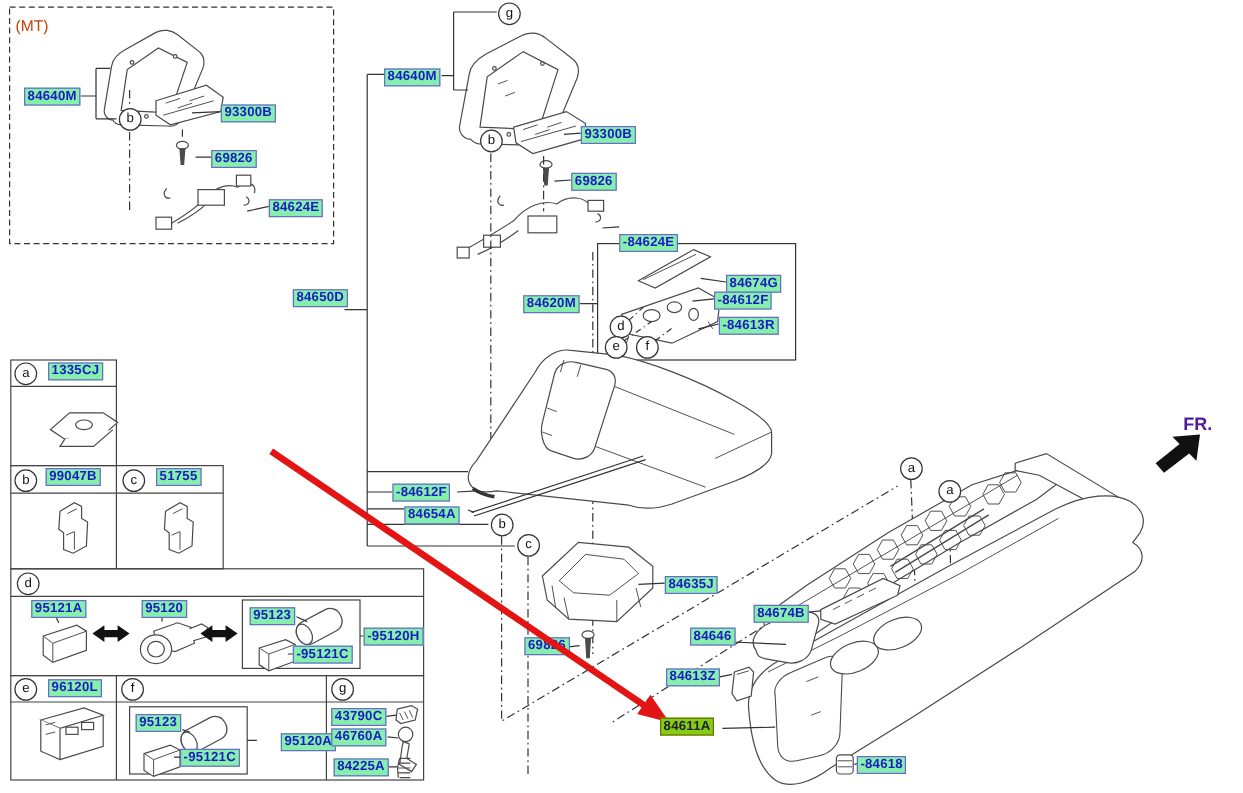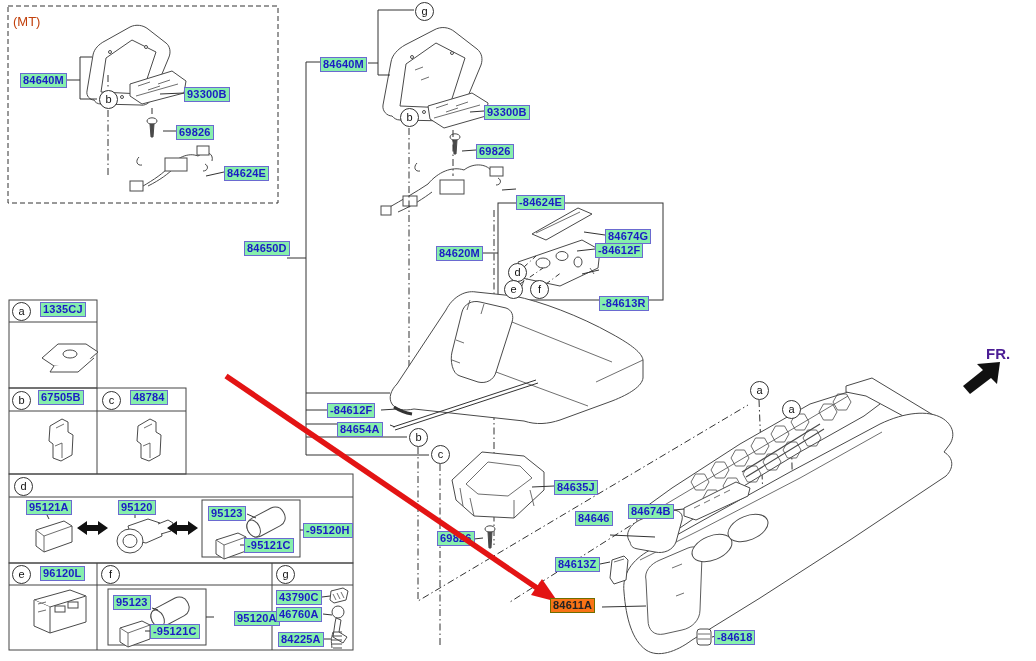"-84613R" div.plbl { margin-top: 32px -> none }
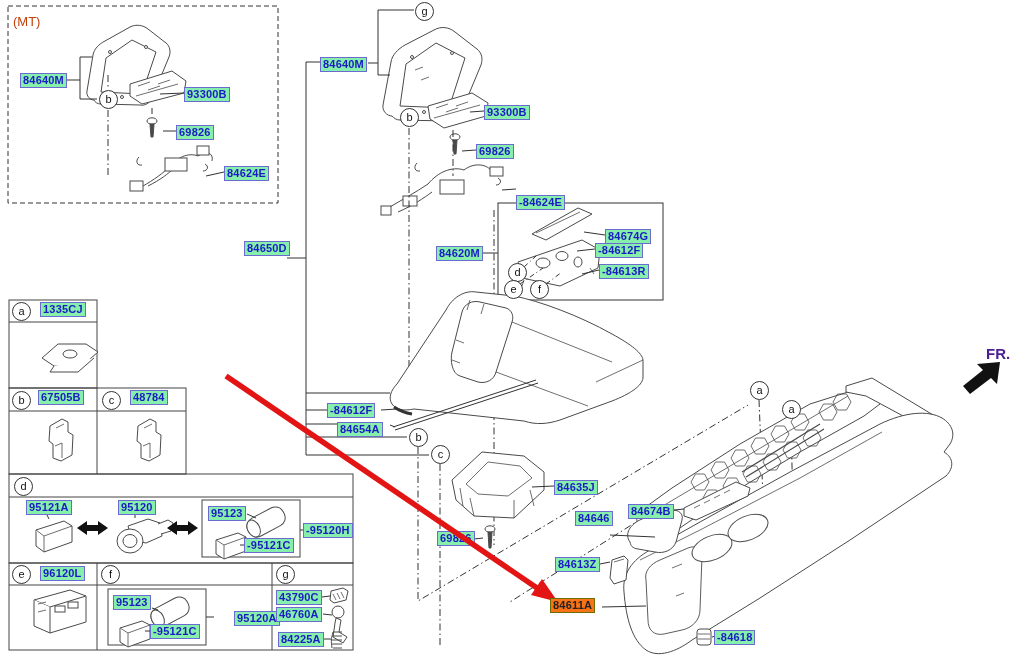"67505B" div.plbl { text: 67505B -> 99047B }
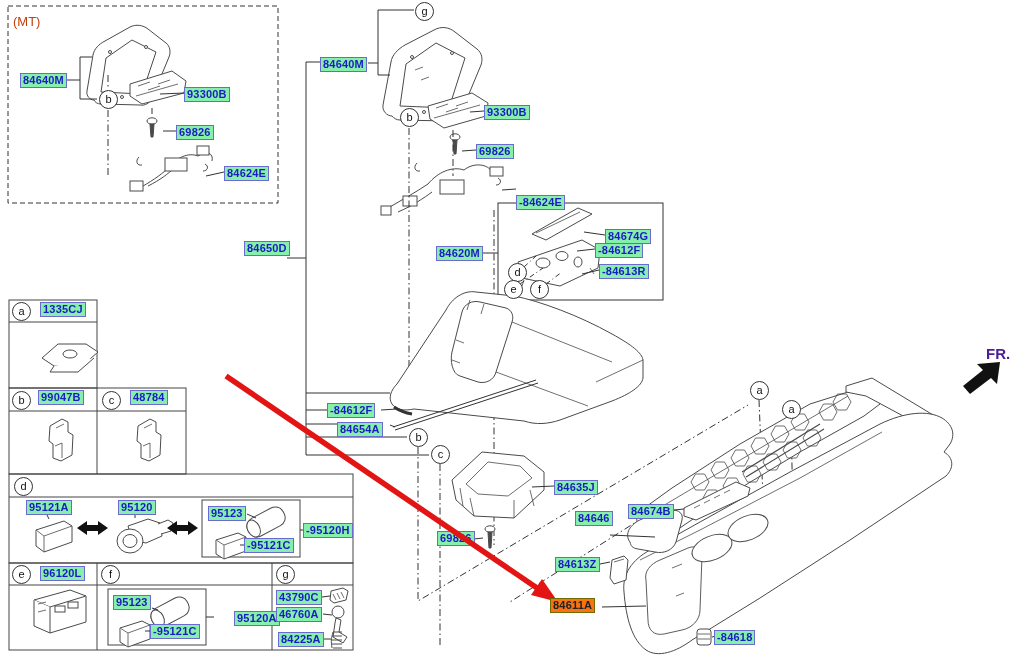"48784" div.plbl { text: 48784 -> 51755 }
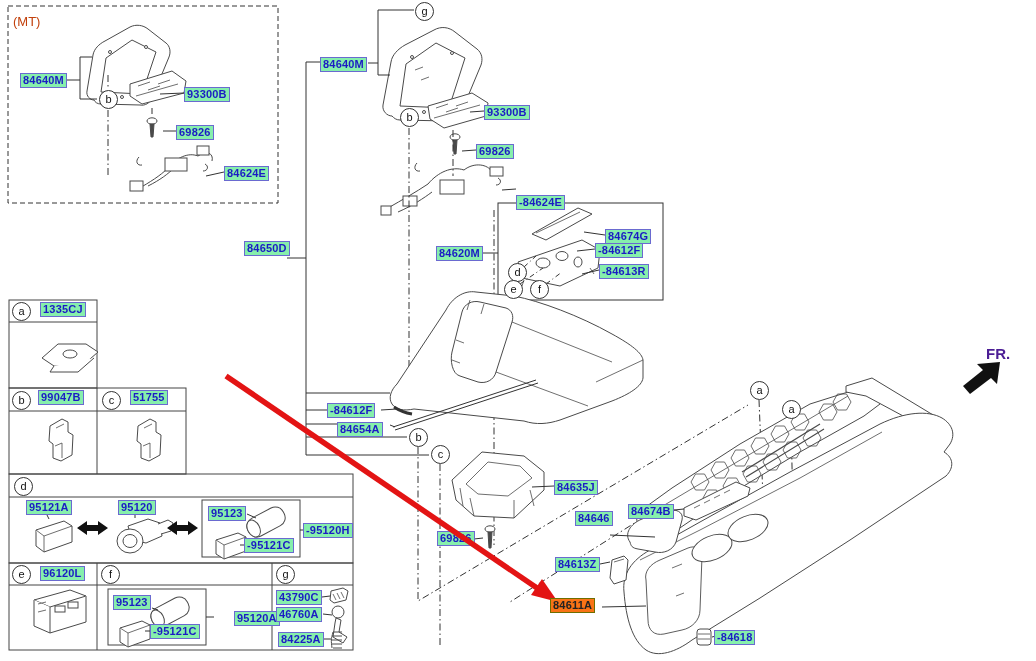"84646" div.plbl { top: 511px -> 523px }
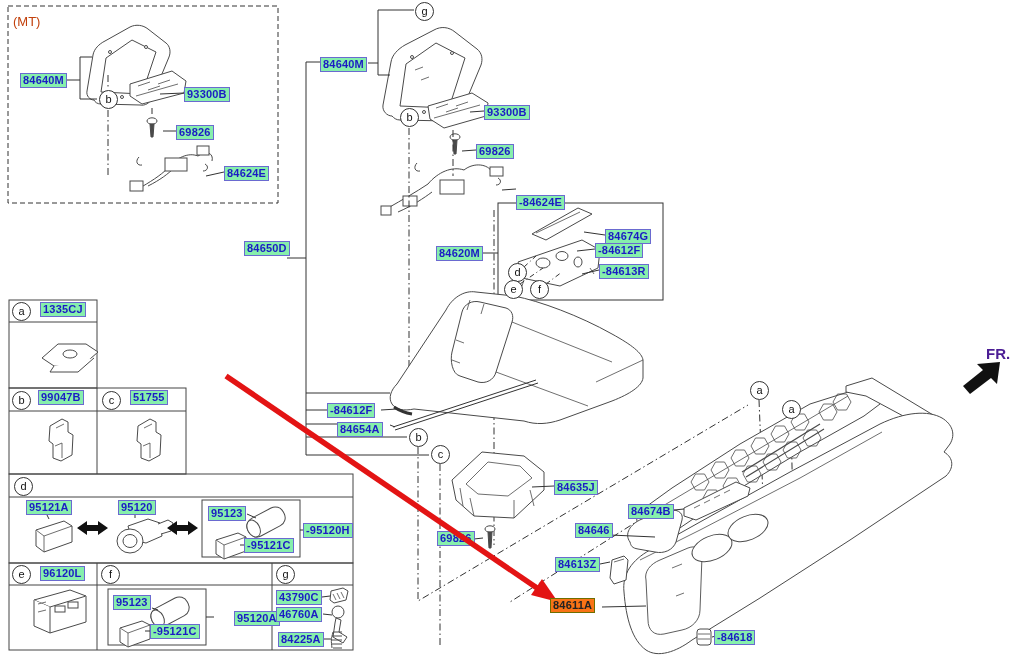"84611A" .plbl.hl { background: #f97316 -> #84cc16 }
